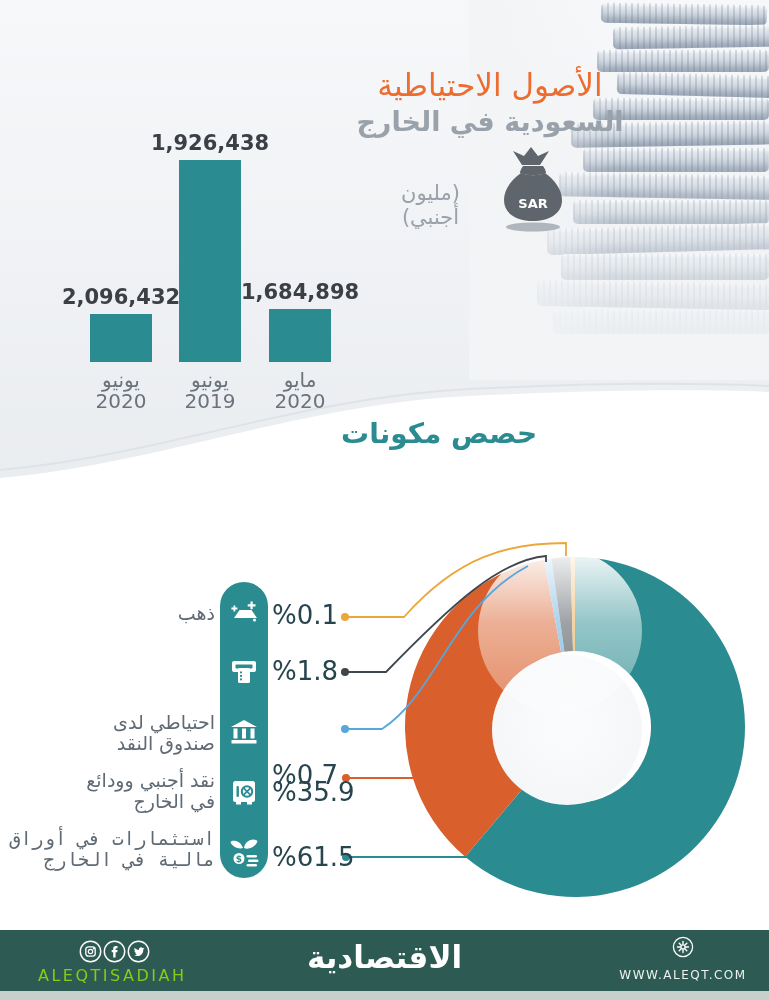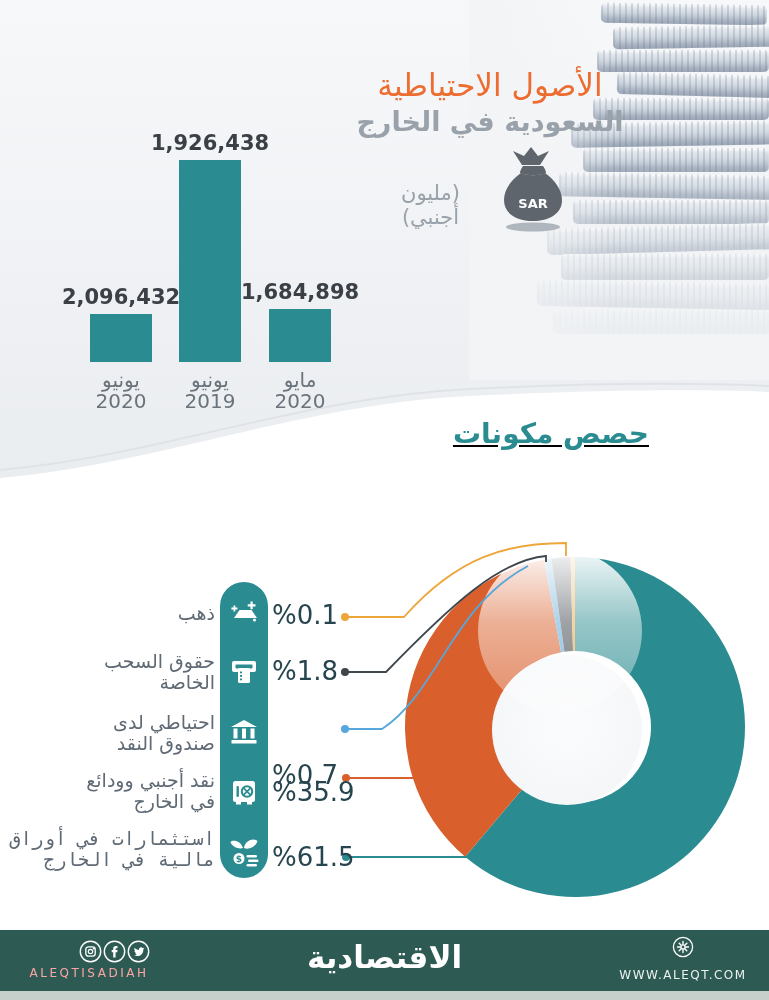"حصص مكونات" .mid-title { text-align: center -> left; text-decoration: underline -> none }
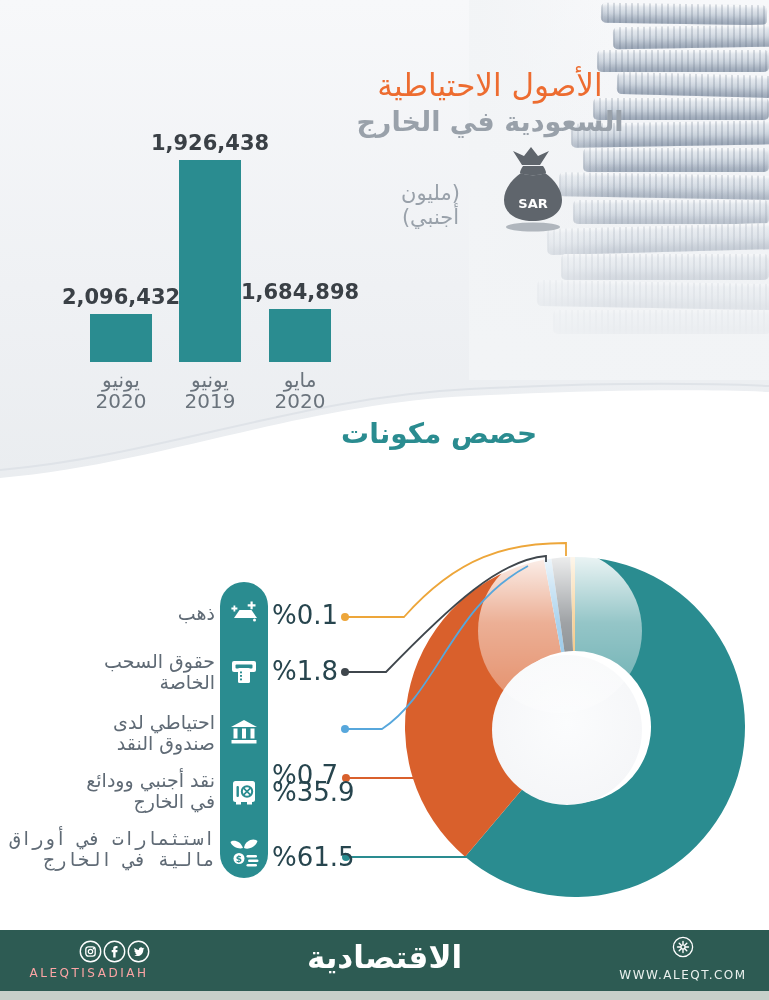"حقوق السحب" div.lg-label { html: <div> <span>حقوق السحب</span> <span>الخاصة</span> </div> -> none }
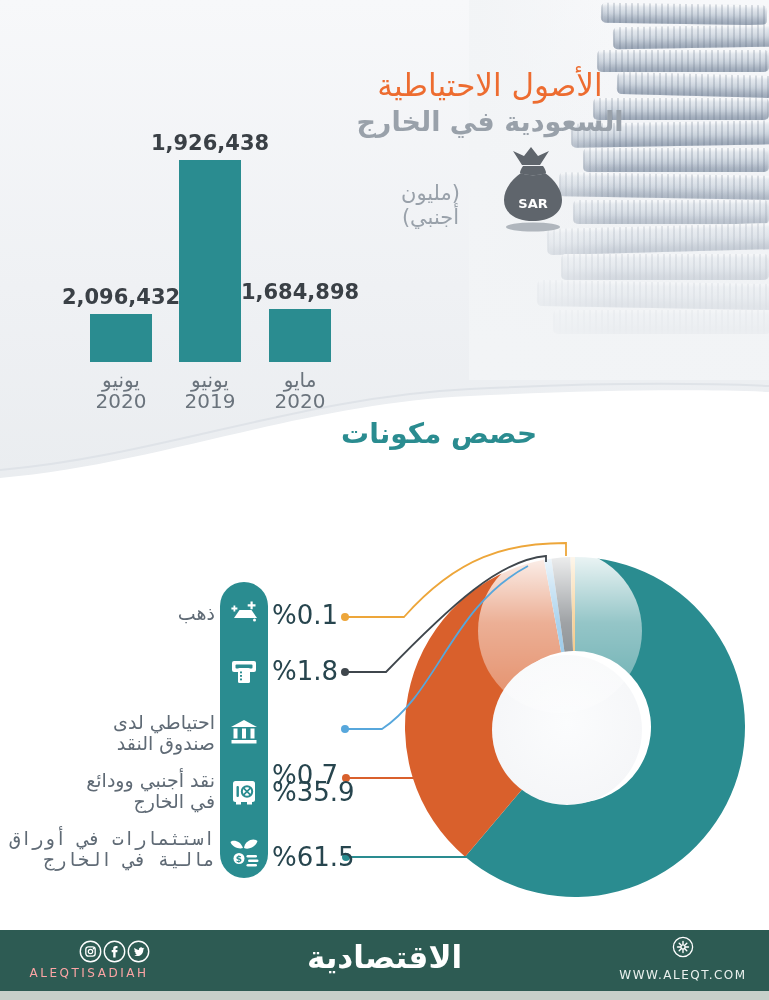"ALEQTISADIAH" .f-handle { color: #fca5a5 -> #84cc16; font-size: 12px -> 16px; left: 26px -> 38px }
